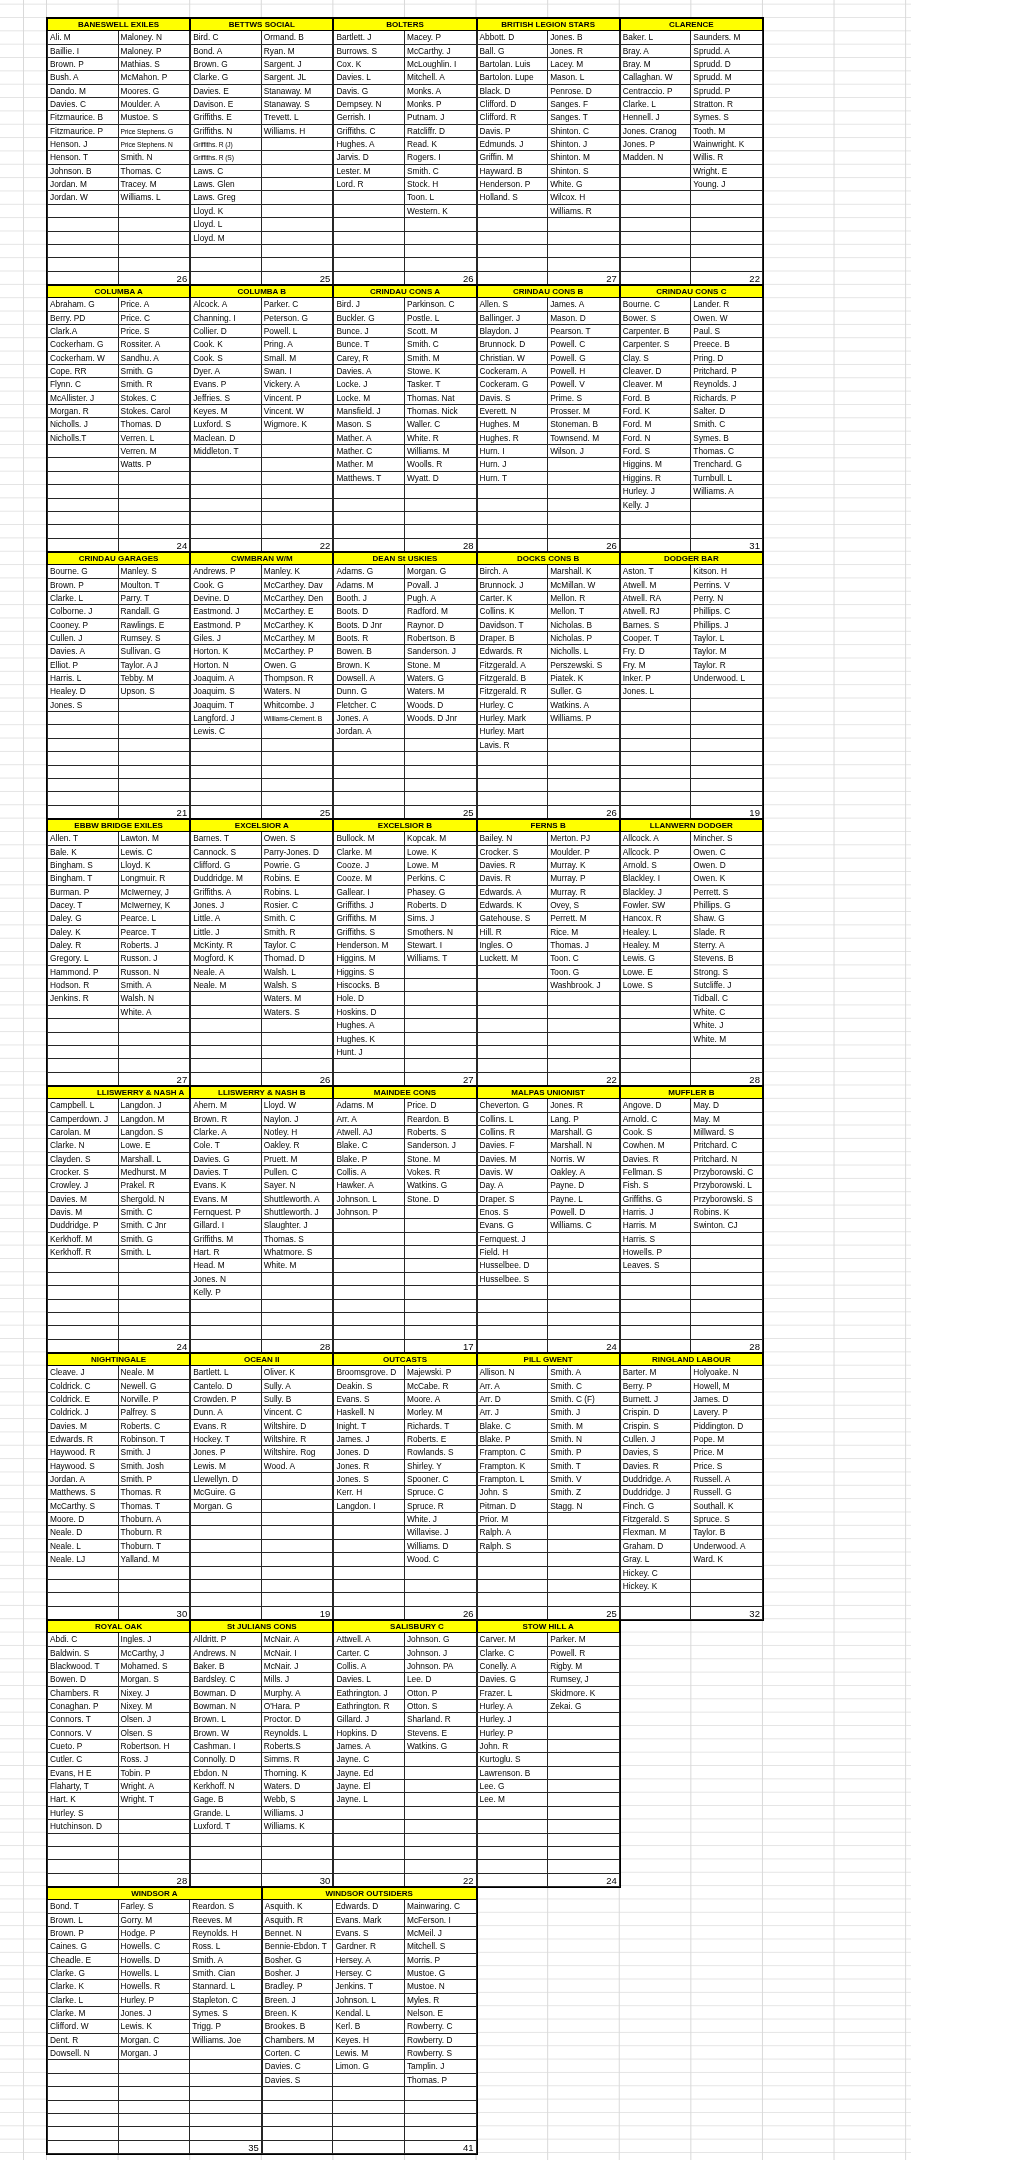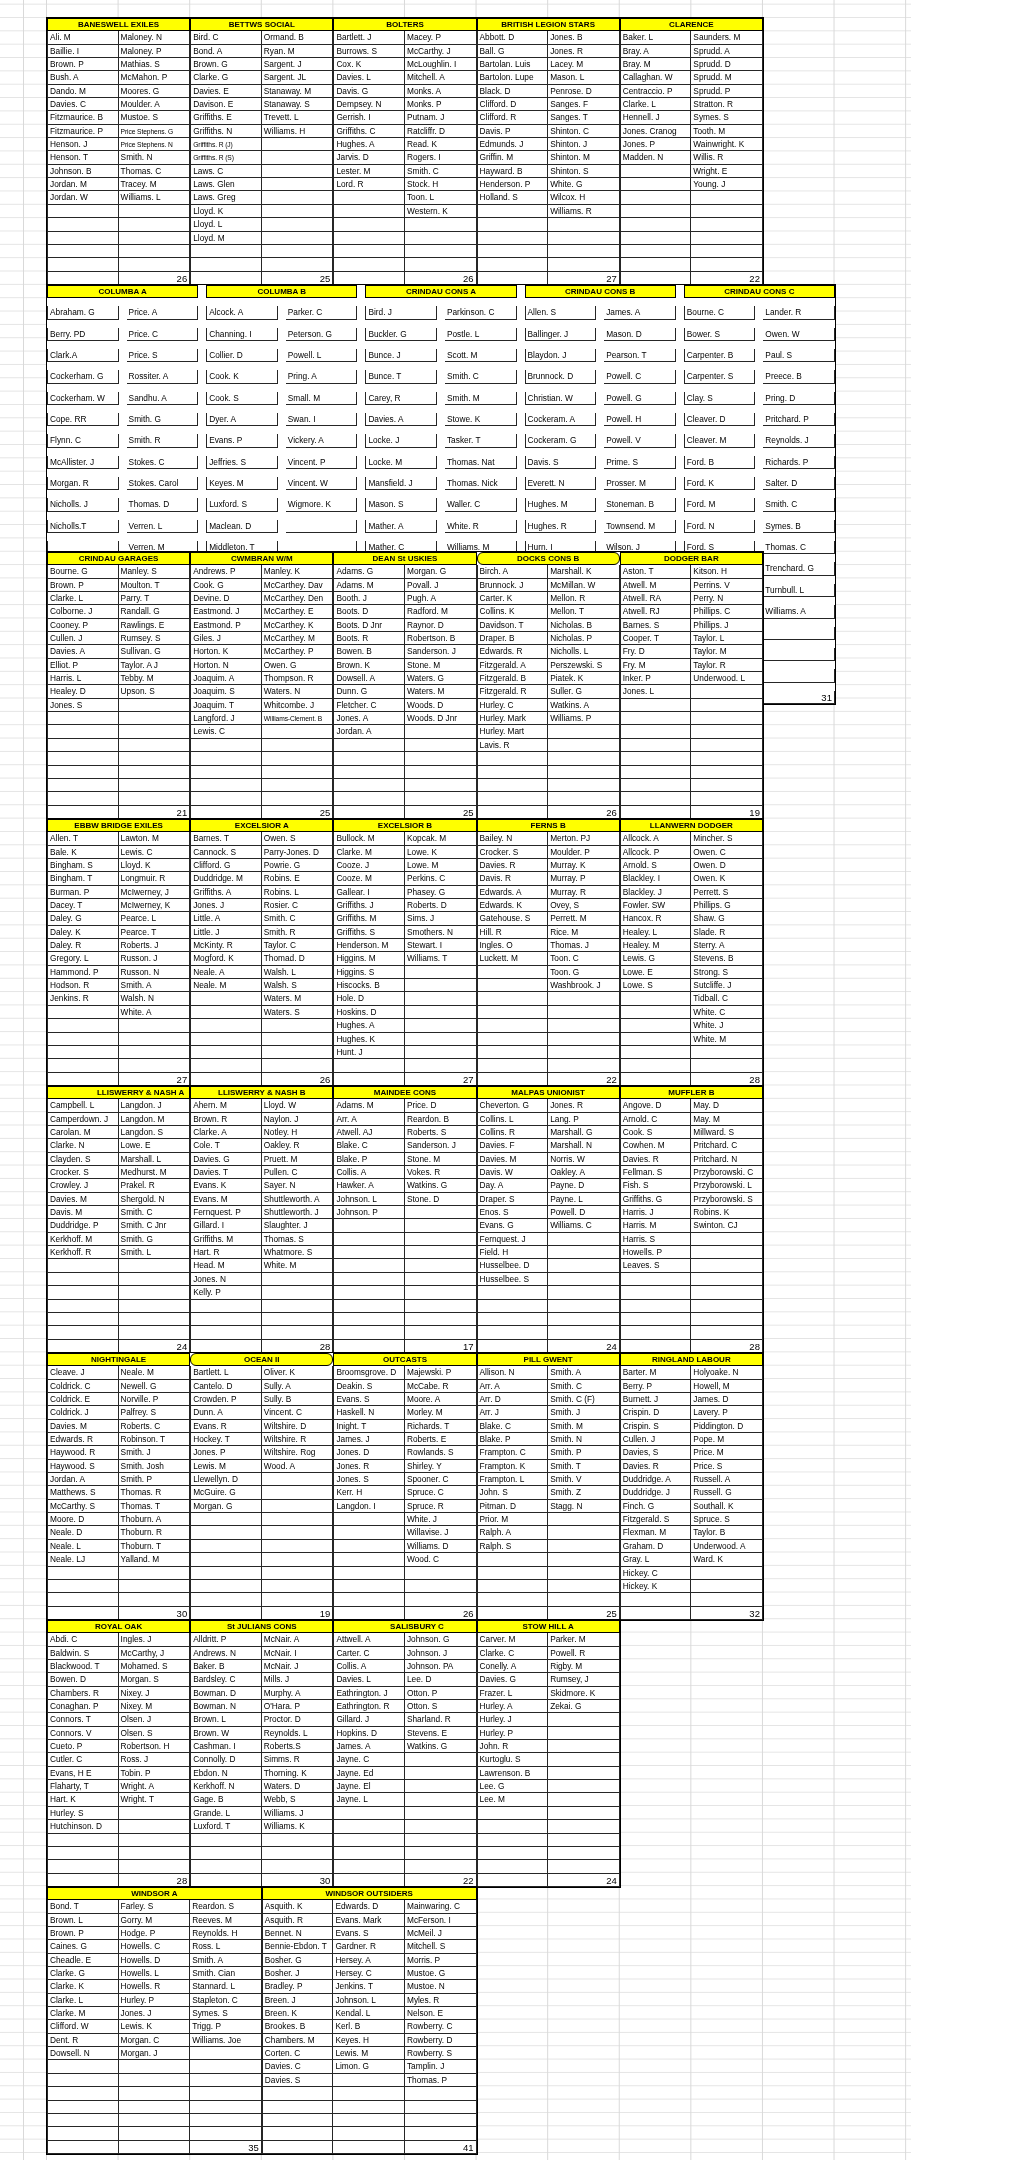"COLUMBA A" div.section { gap: 8px -> none }
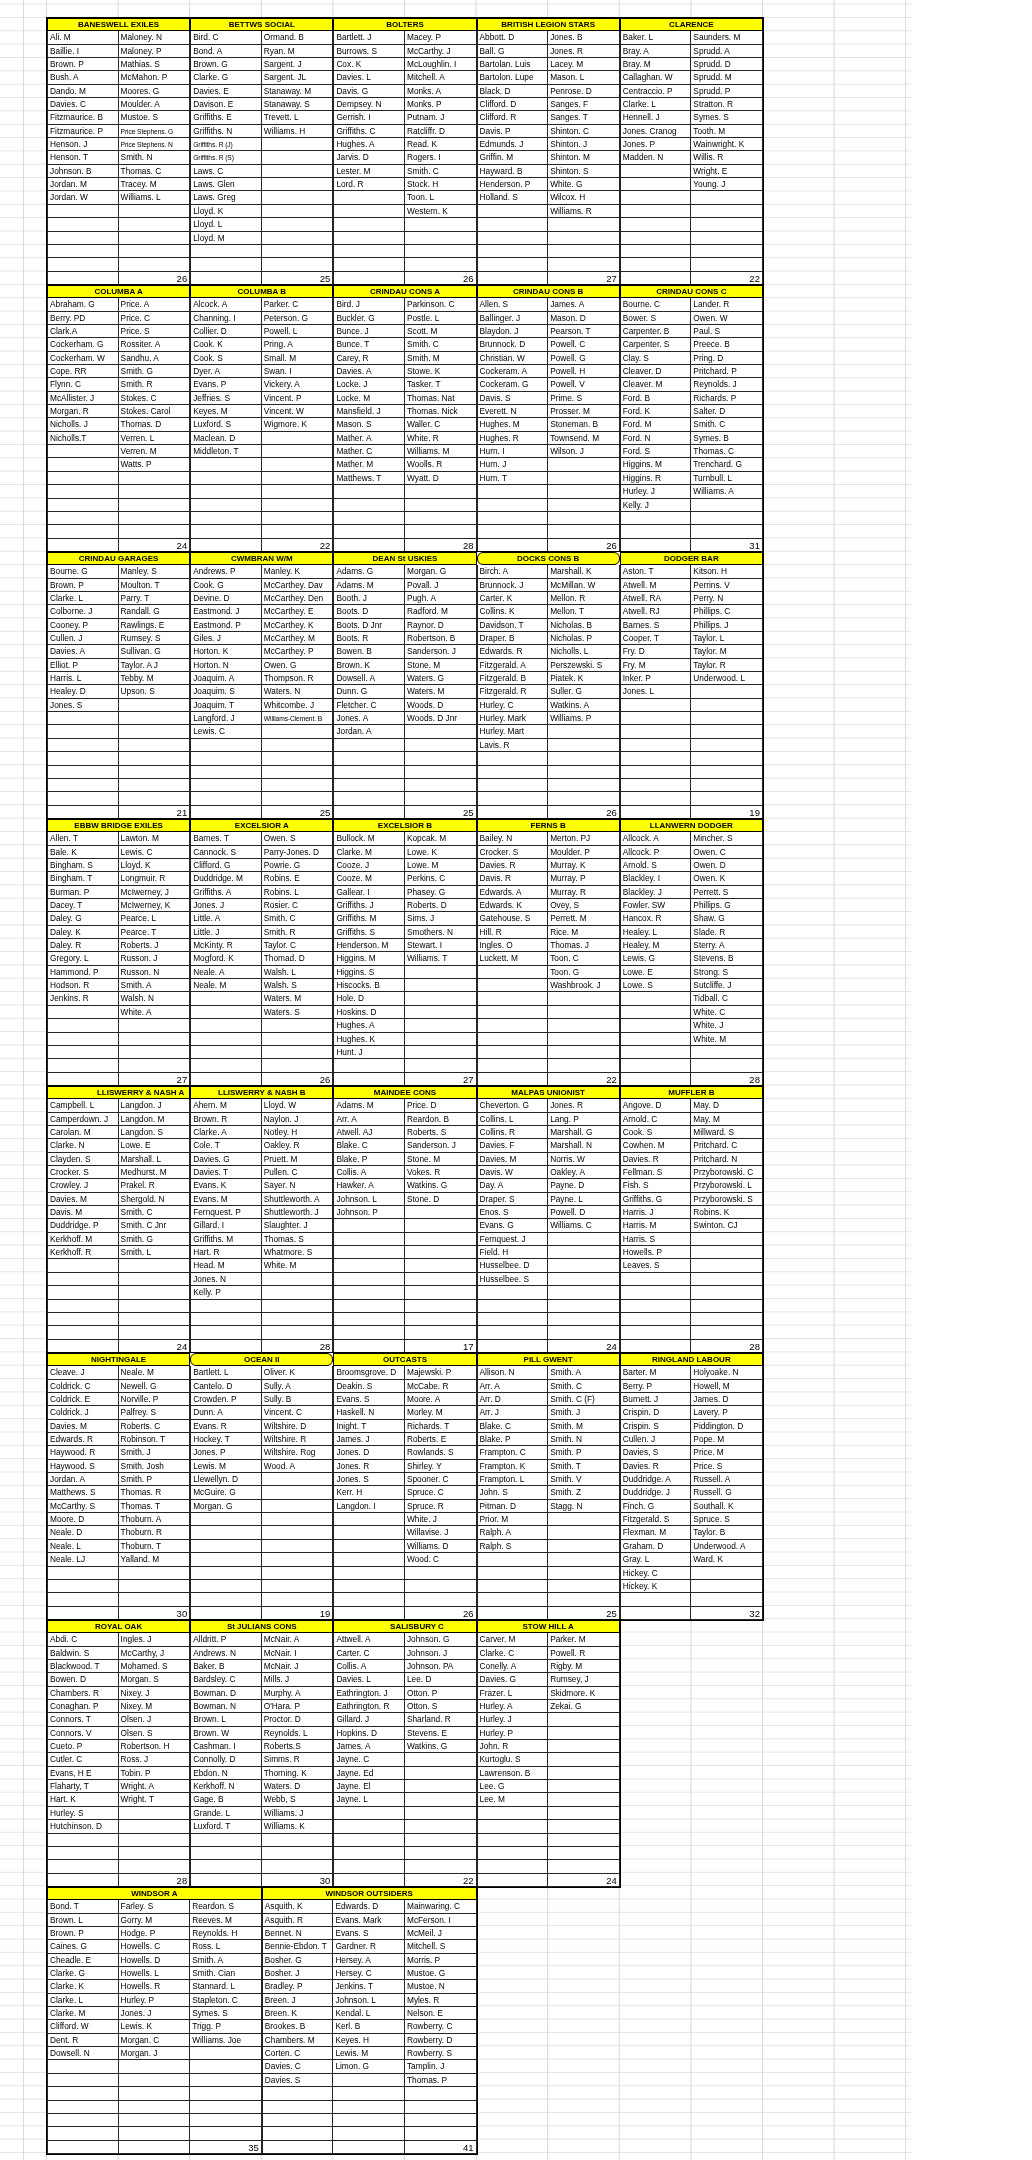"DOCKS CONS B" div.th { border-radius: 6px -> none }
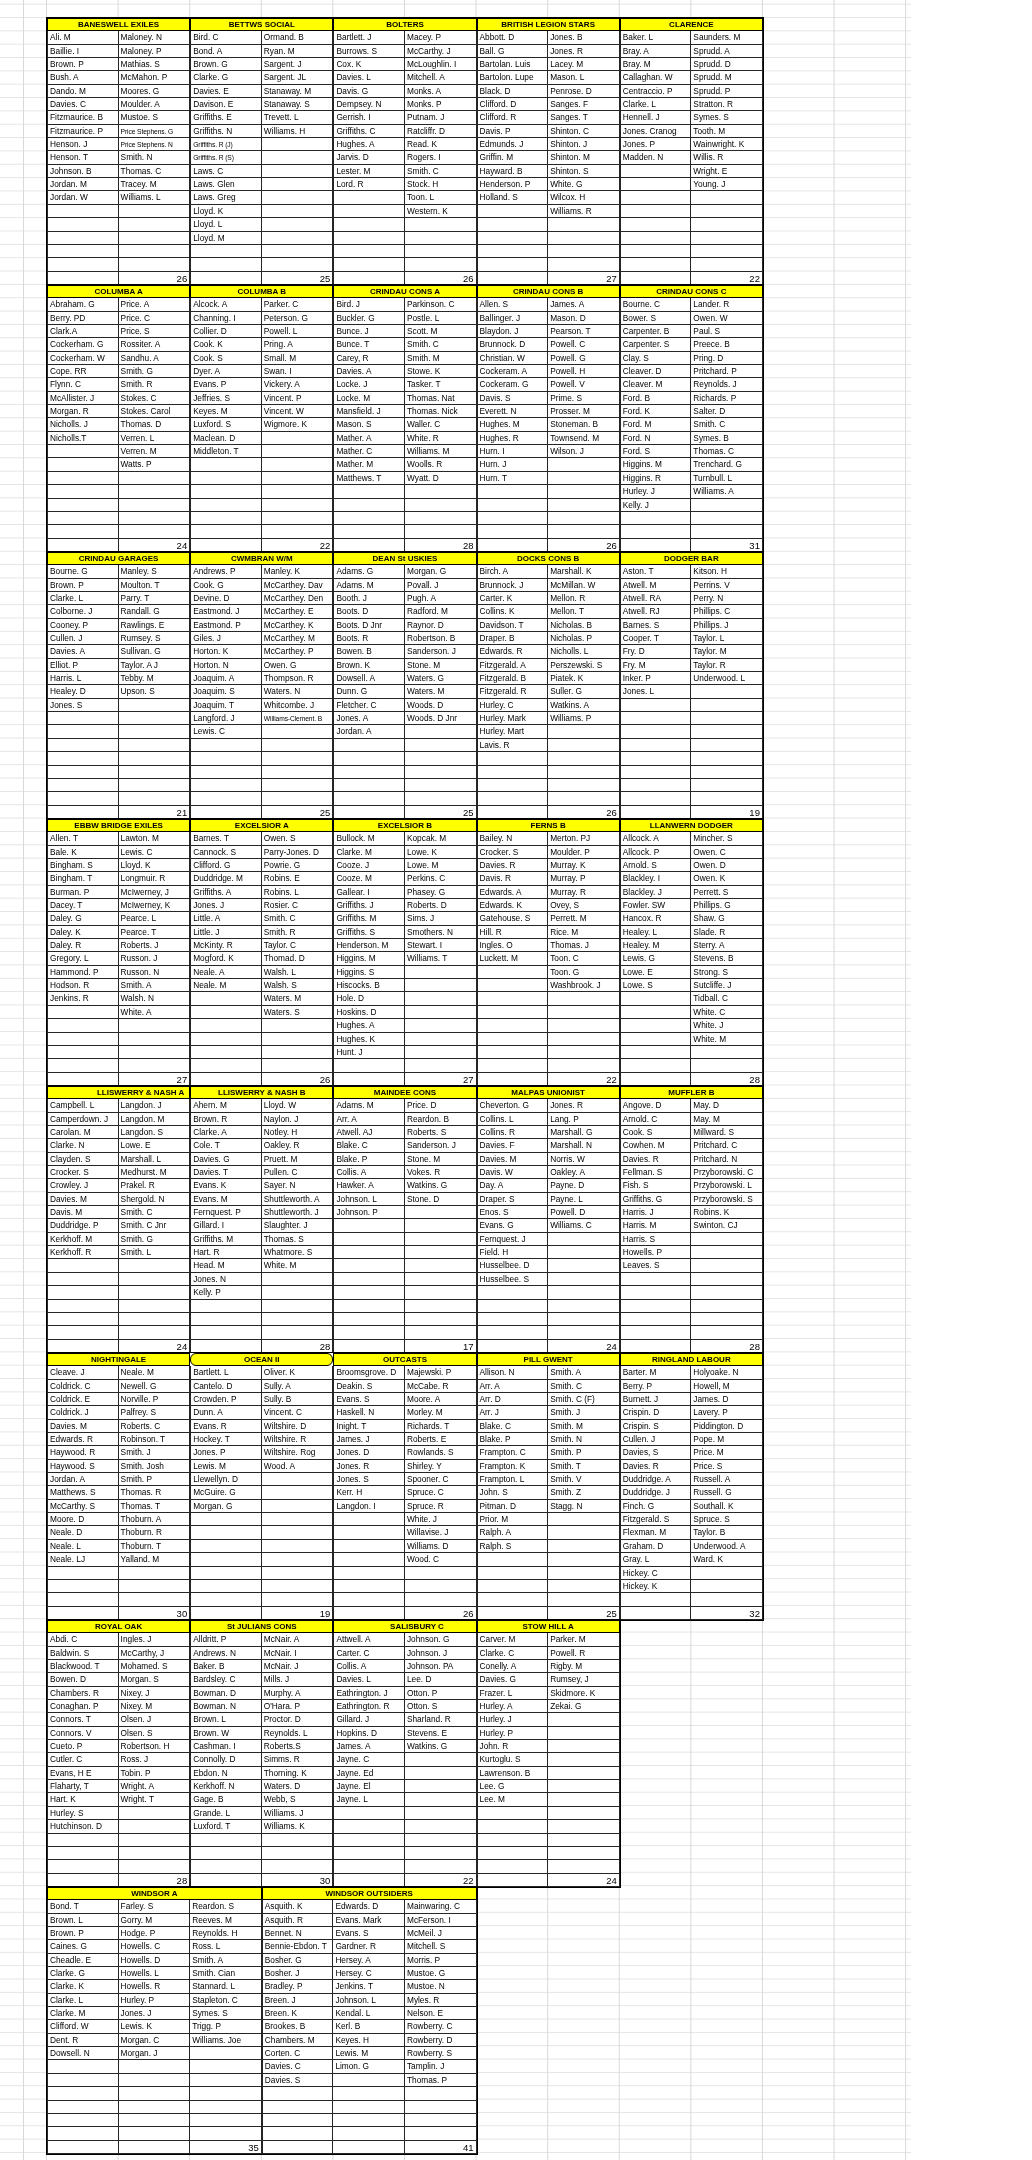"OCEAN II" div.th { border-radius: 6px -> none }
